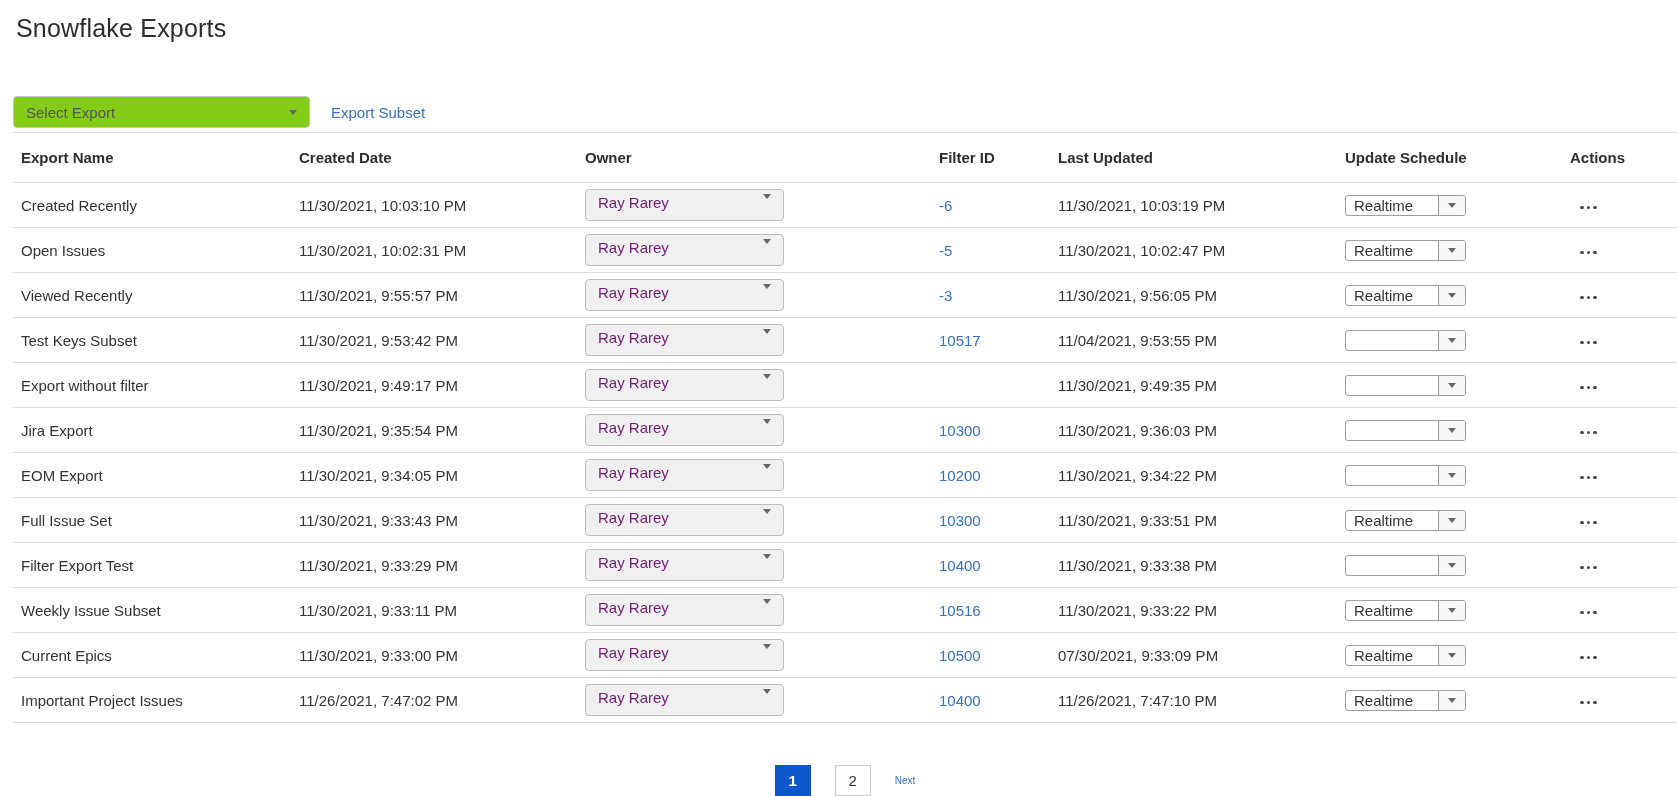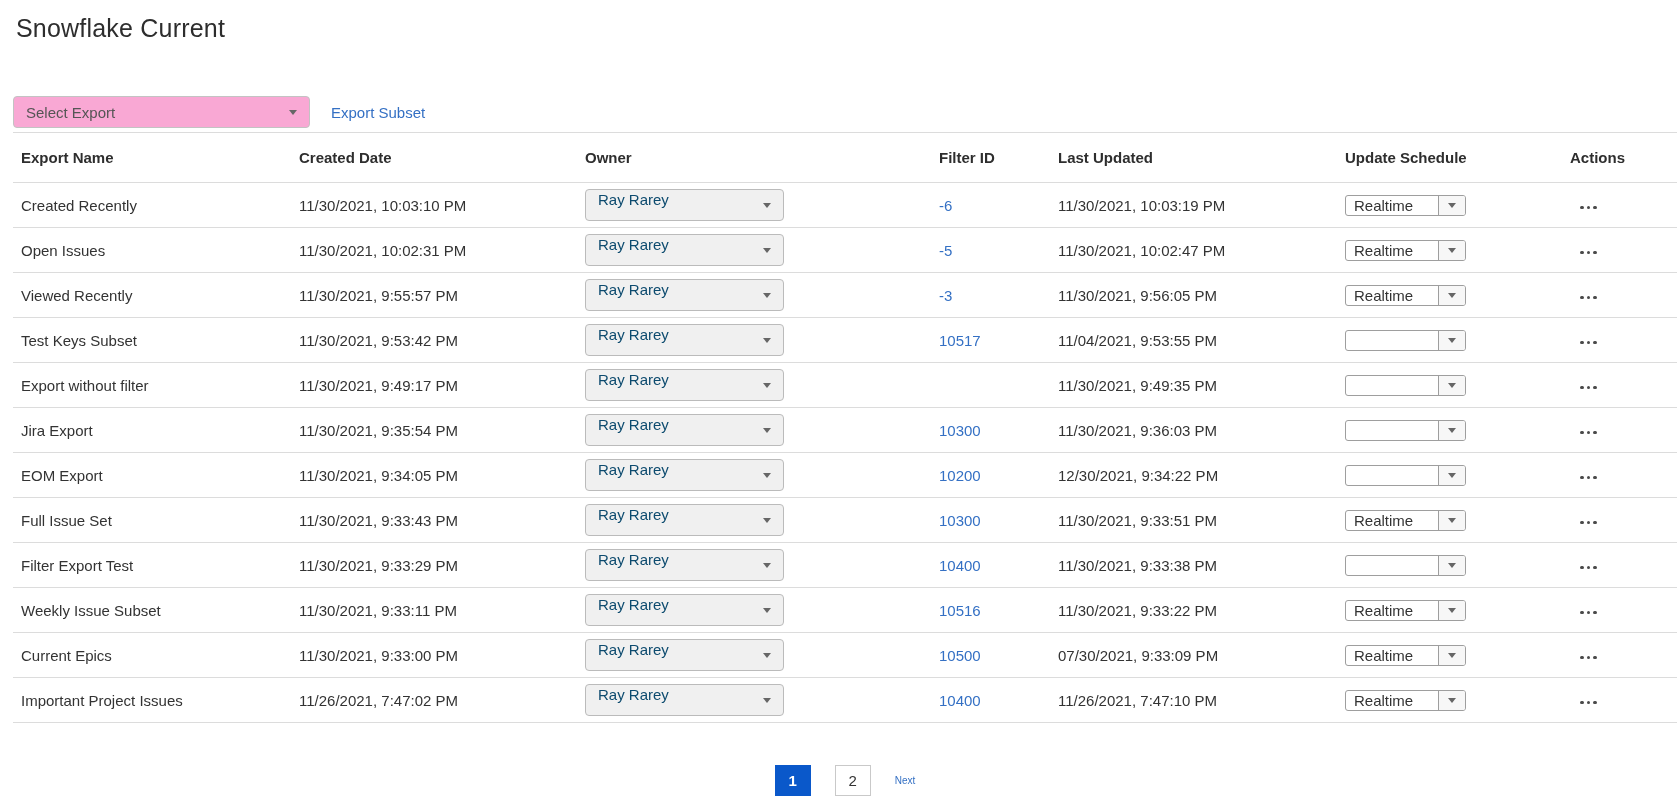"Snowflake Current" h1.title { text: Current -> Exports }
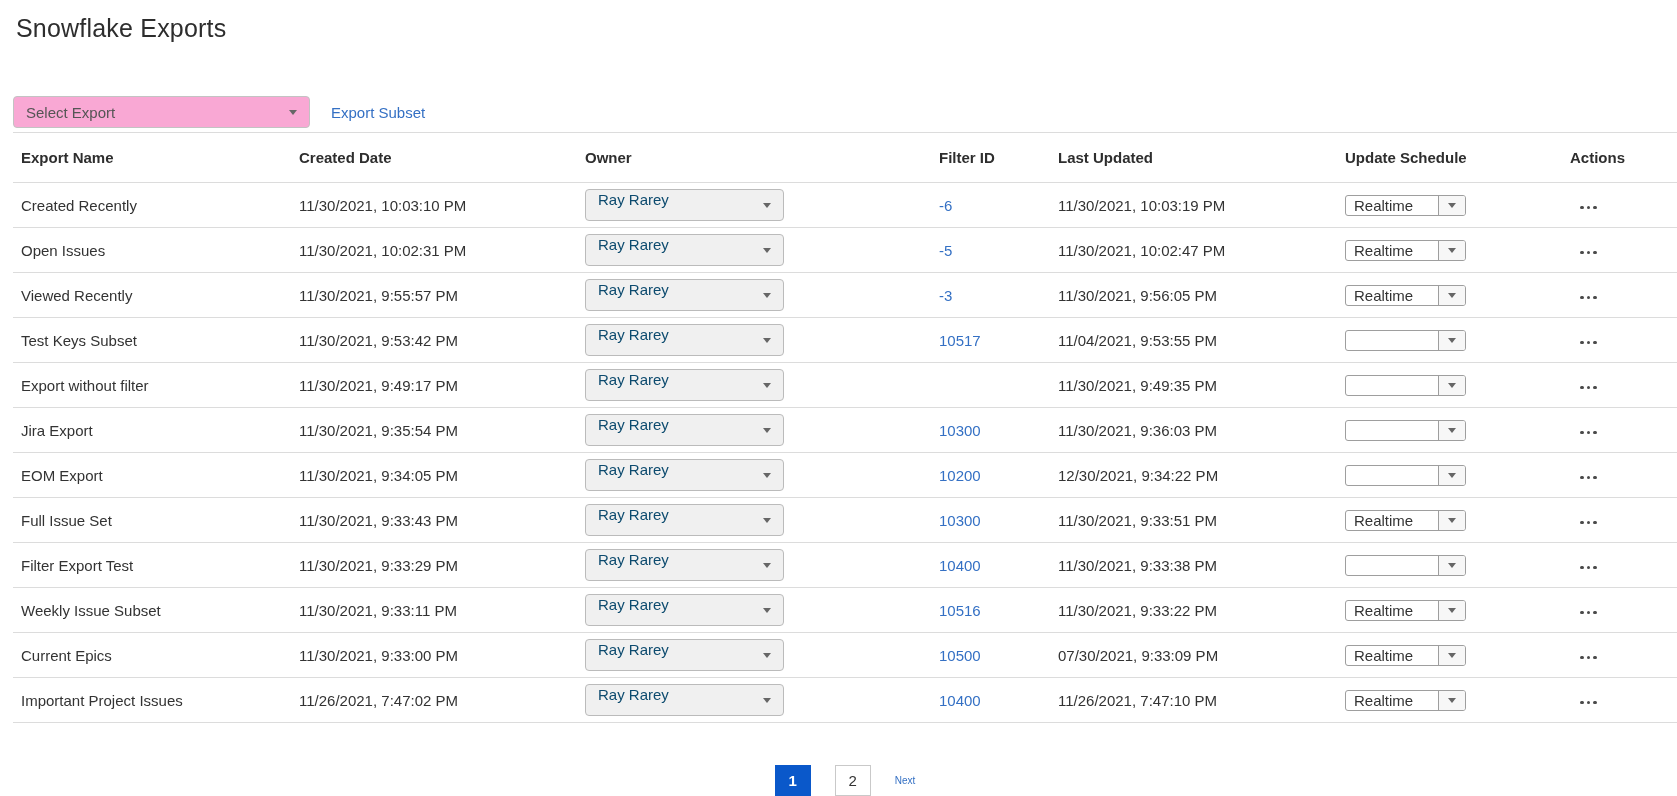"Select Export" .select-export { background: #f9a8d4 -> #84cc16 }
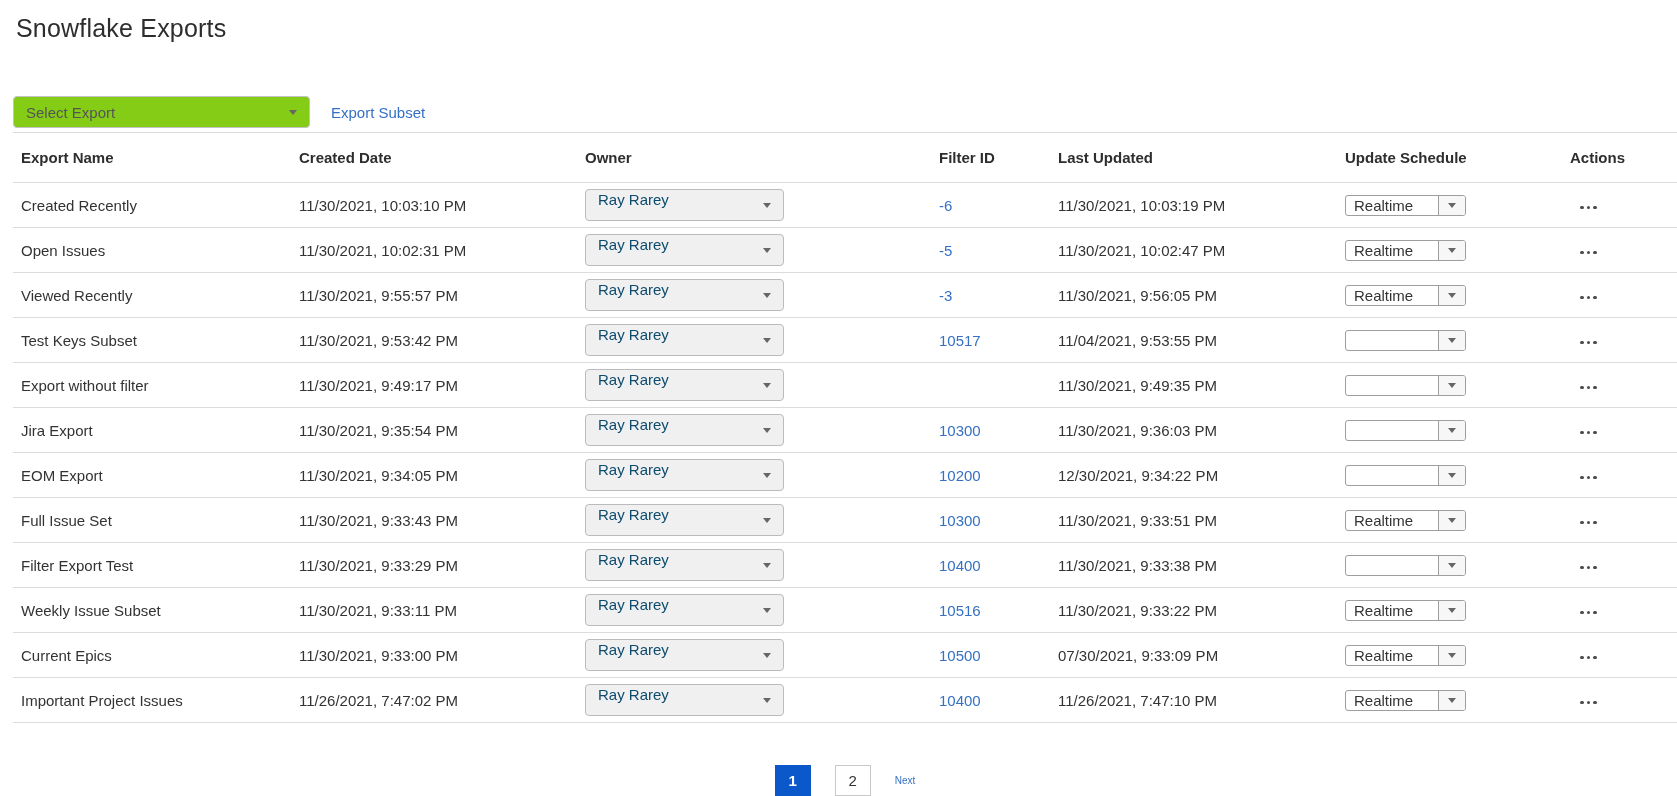"Ray Rarey" .owner-select { align-items: flex-end -> flex-start; color: #0c4a6e -> #701a75; padding: 12px 12px -> 4px 12px }
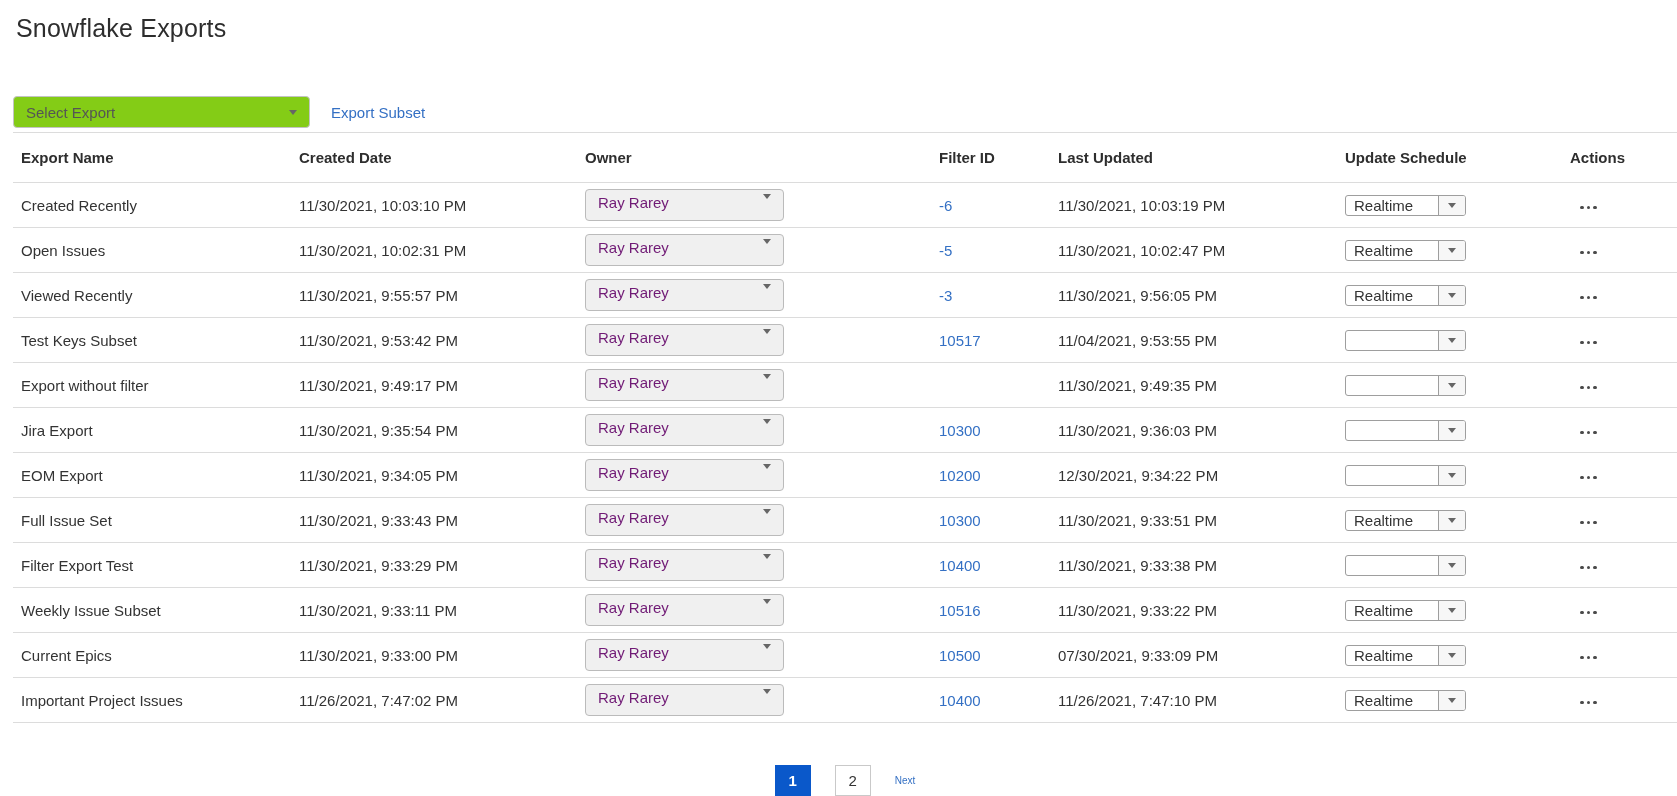"12/30/2021, 9:34:22 PM" span { text: 12/30/2021 -> 11/30/2021 }
